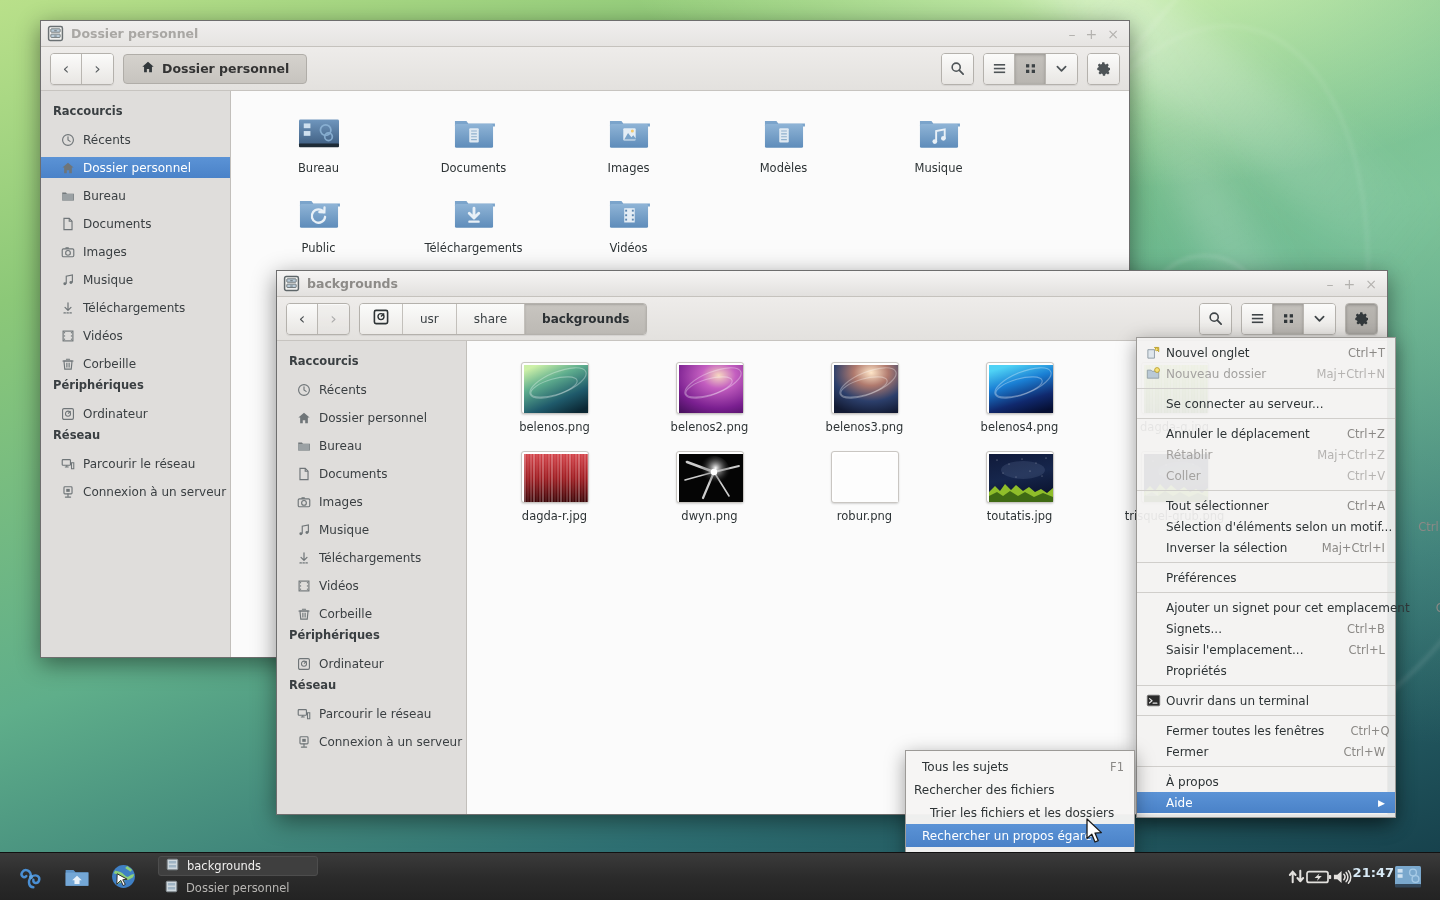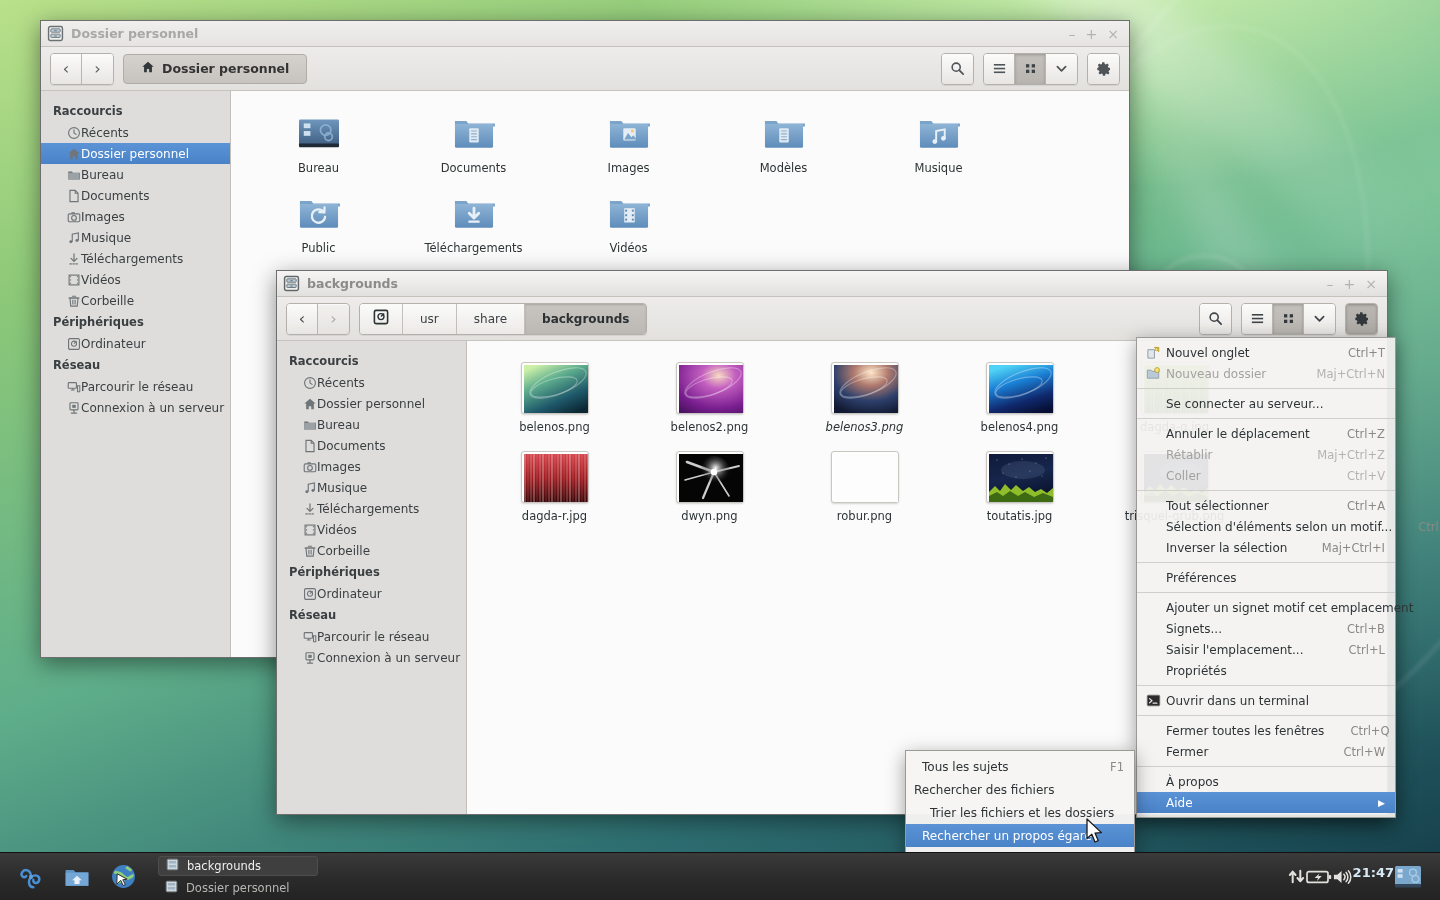"Récents" .sb-item { gap: none -> 8px; margin-top: none -> 7px; padding-left: 26px -> 20px }
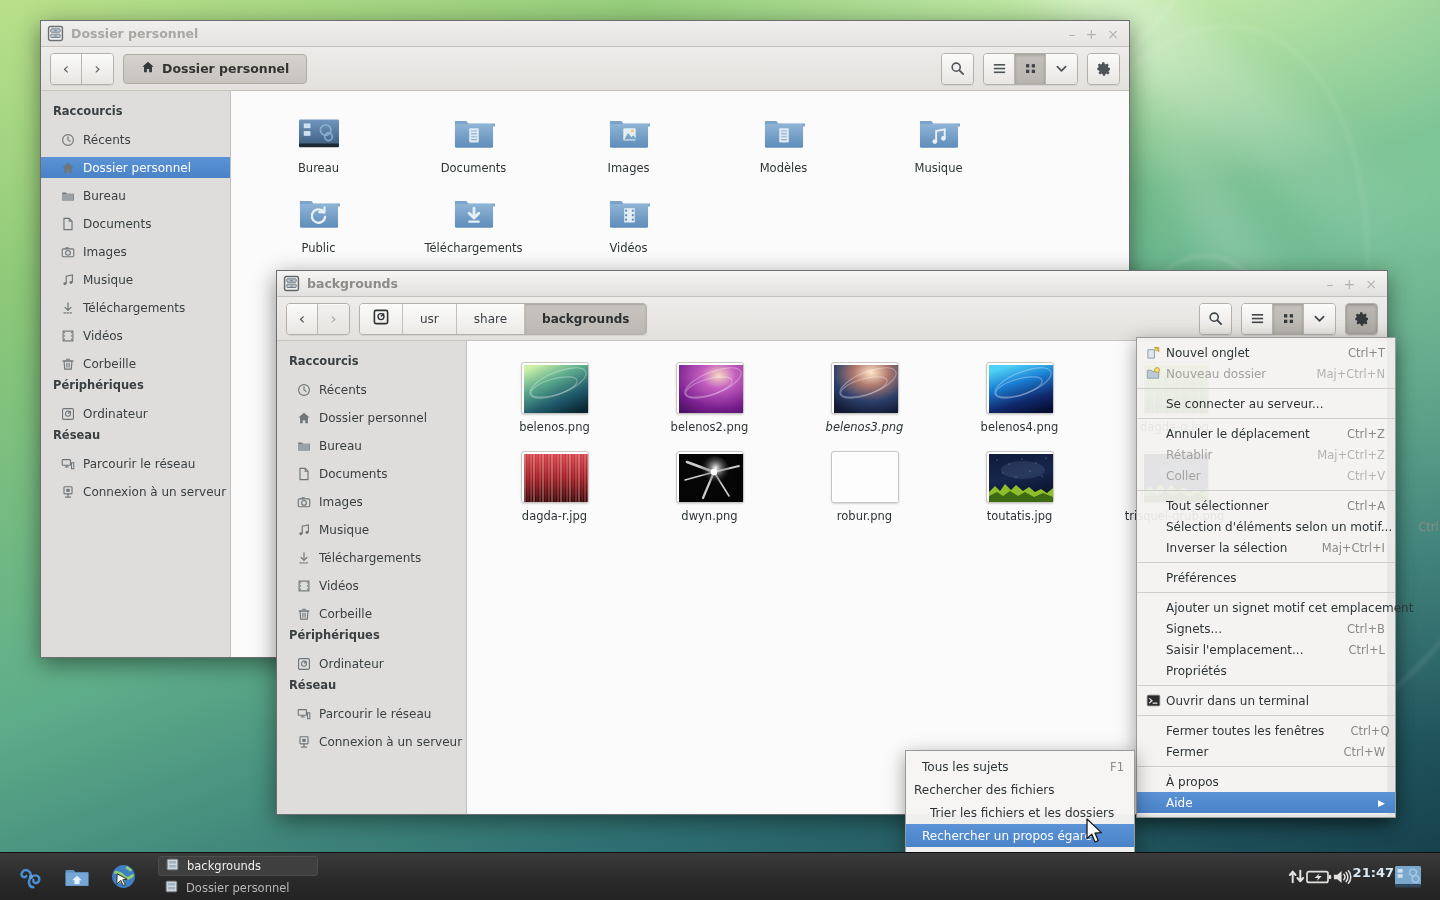"belenos3.png" div.file-item { font-style: italic -> none }
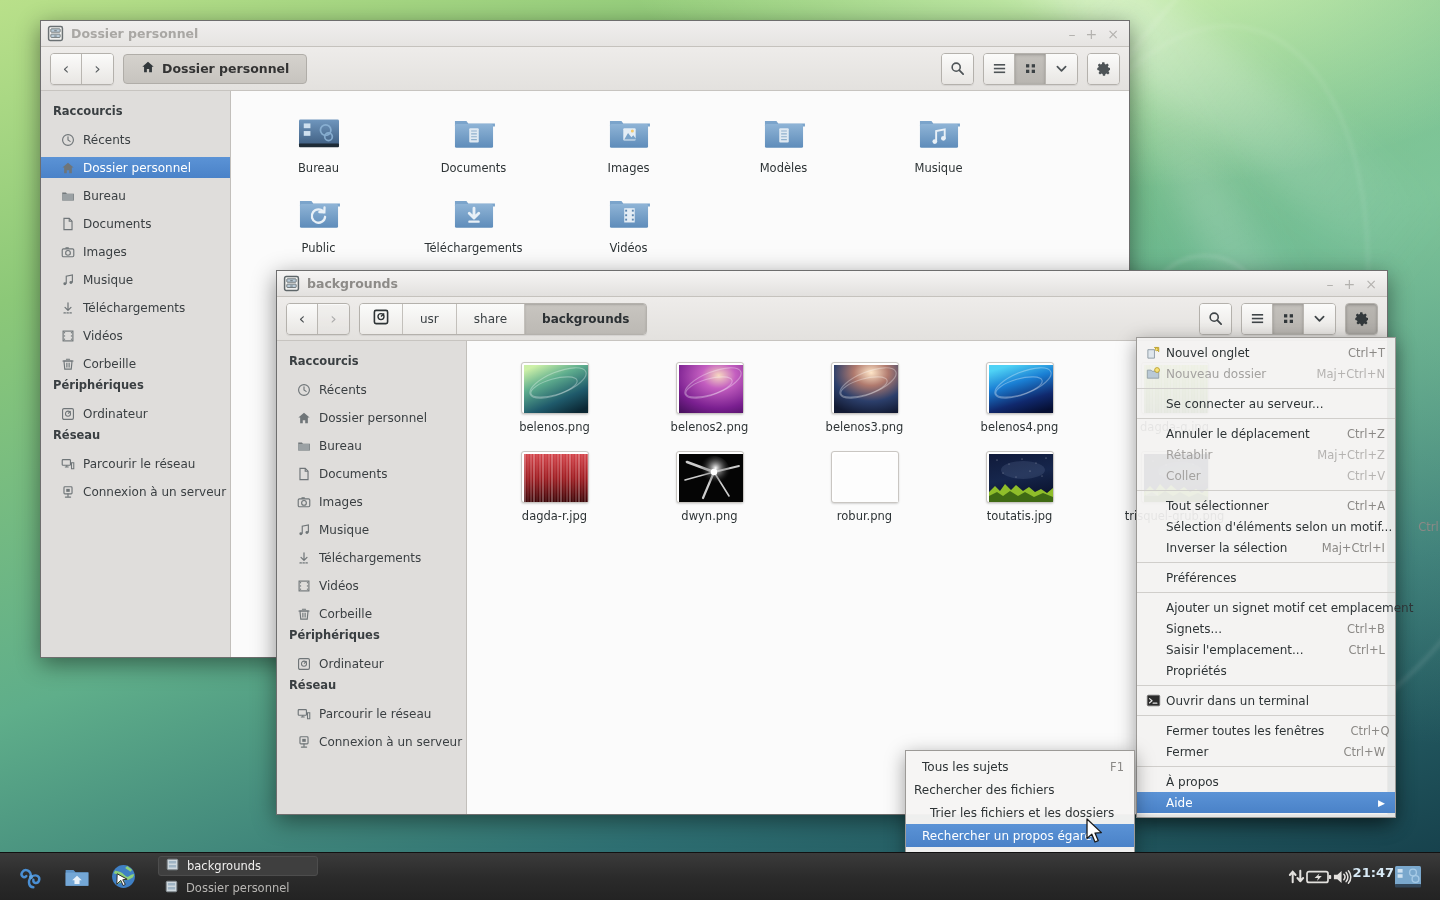"Ajouter un signet motif cet" span.mi-label { text: motif -> pour }
